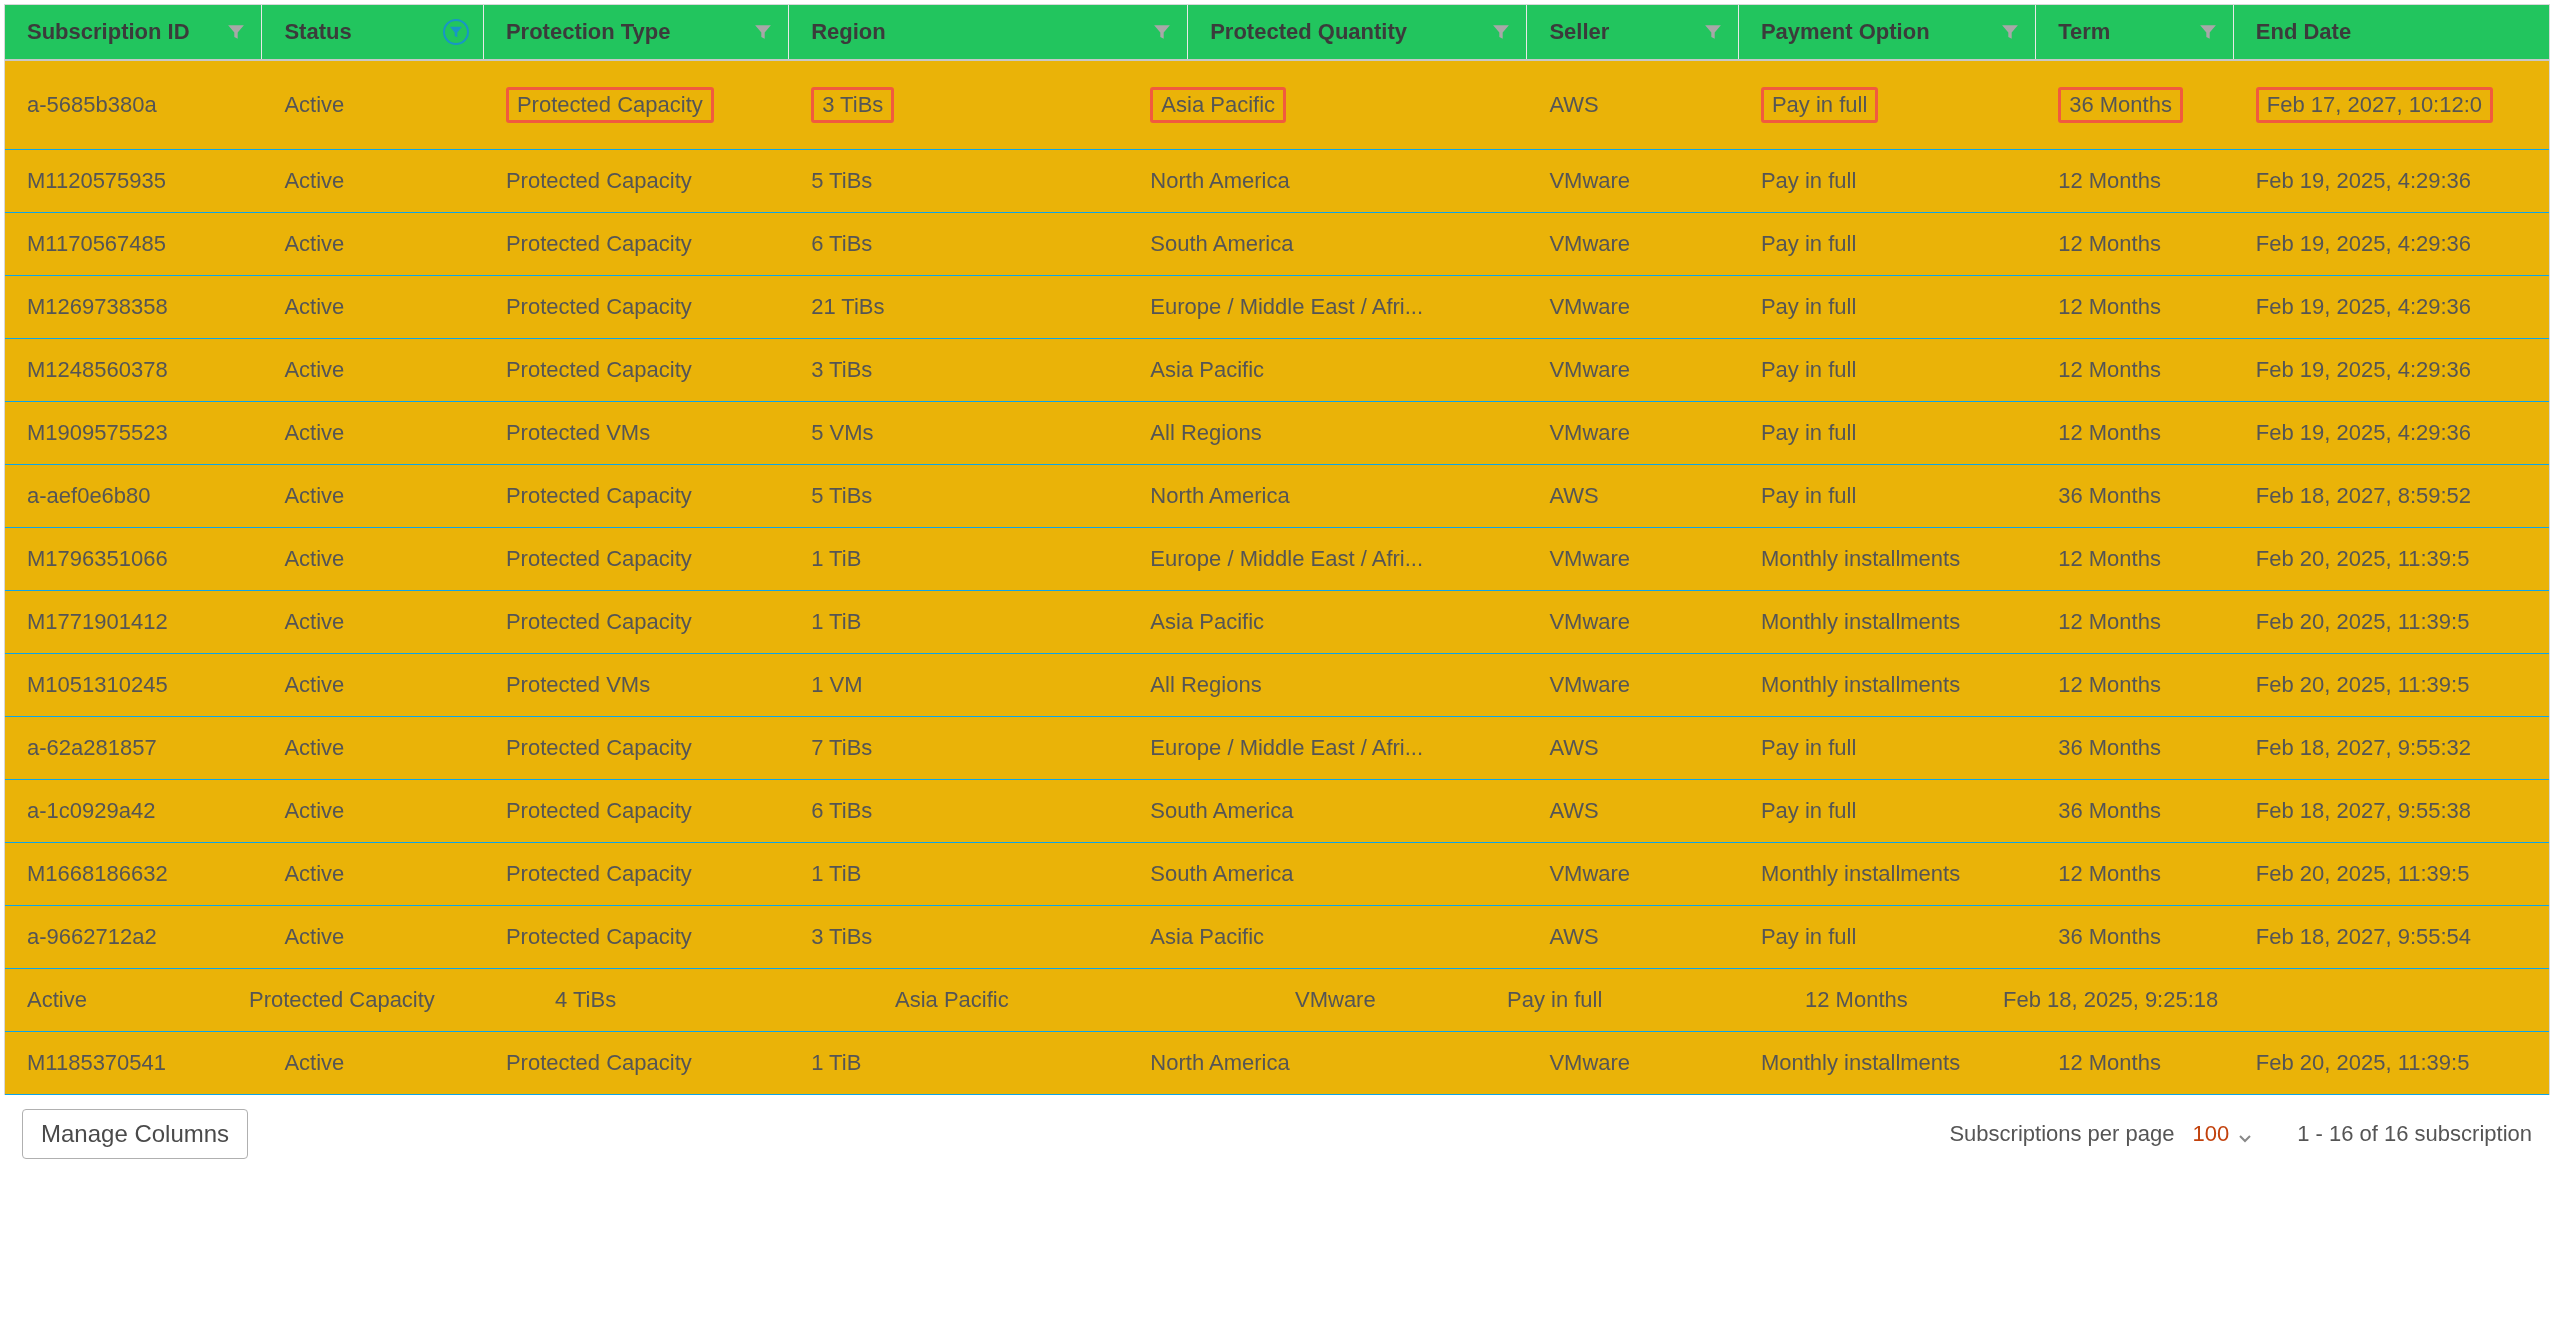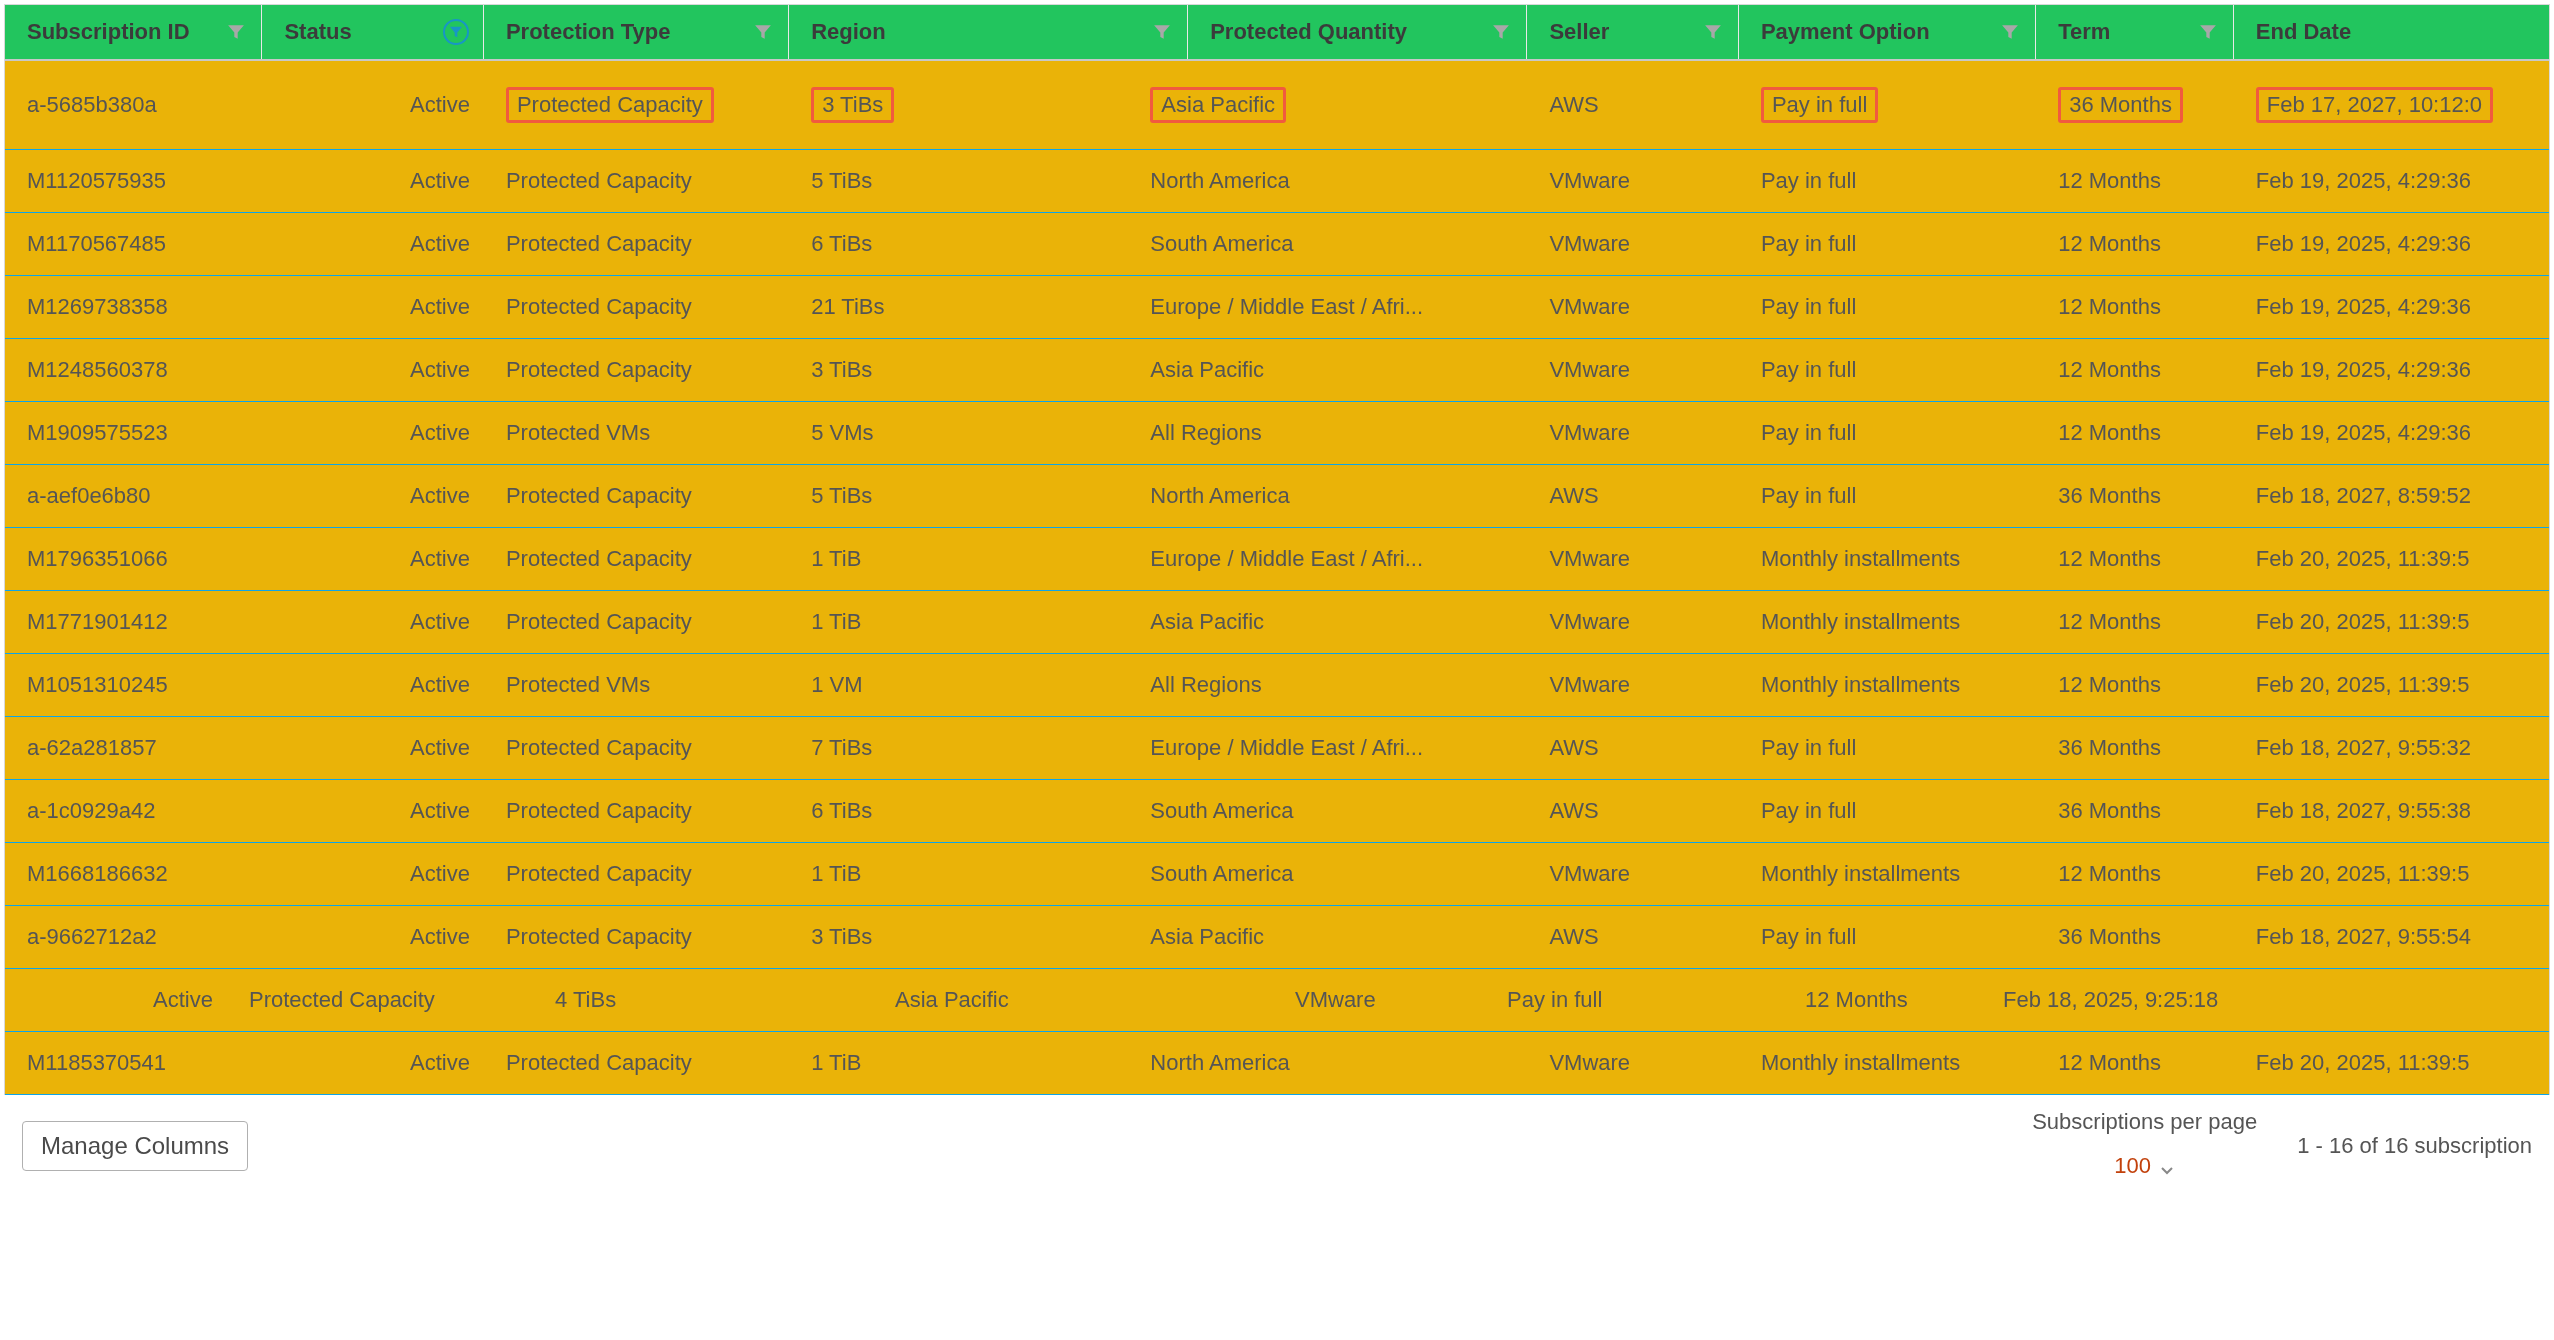"Status" .c-stat { justify-content: flex-end -> none }
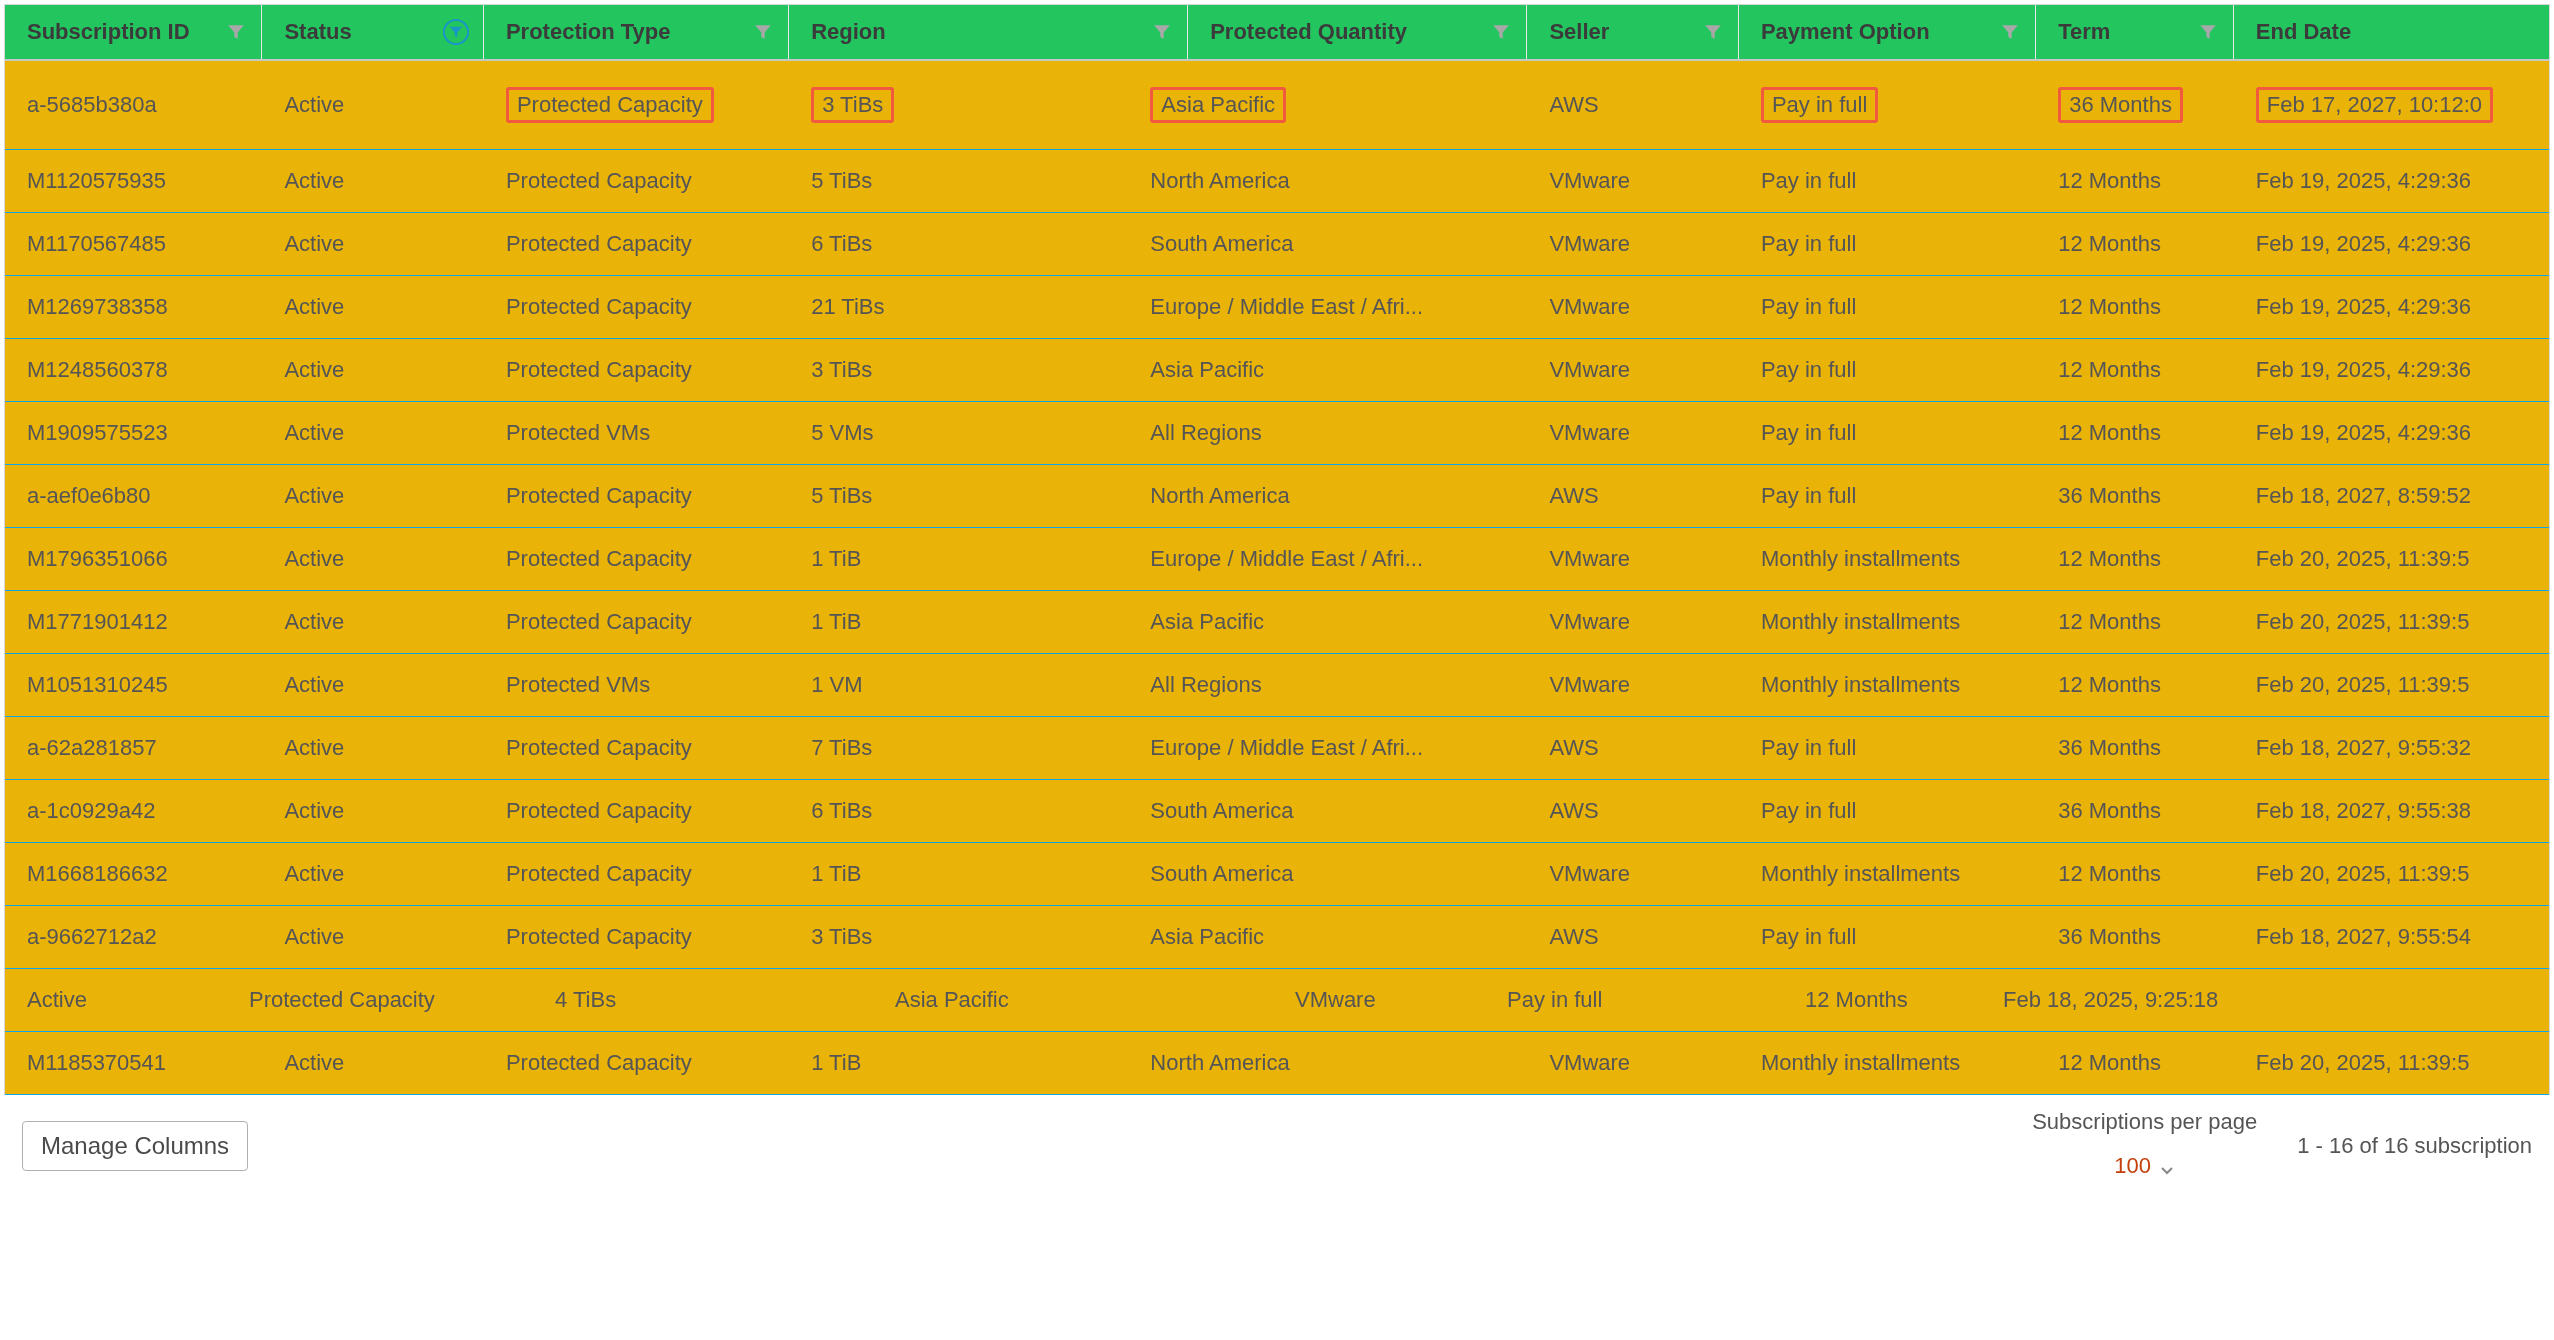"Subscriptions per page" .per-page { flex-direction: column -> none }
